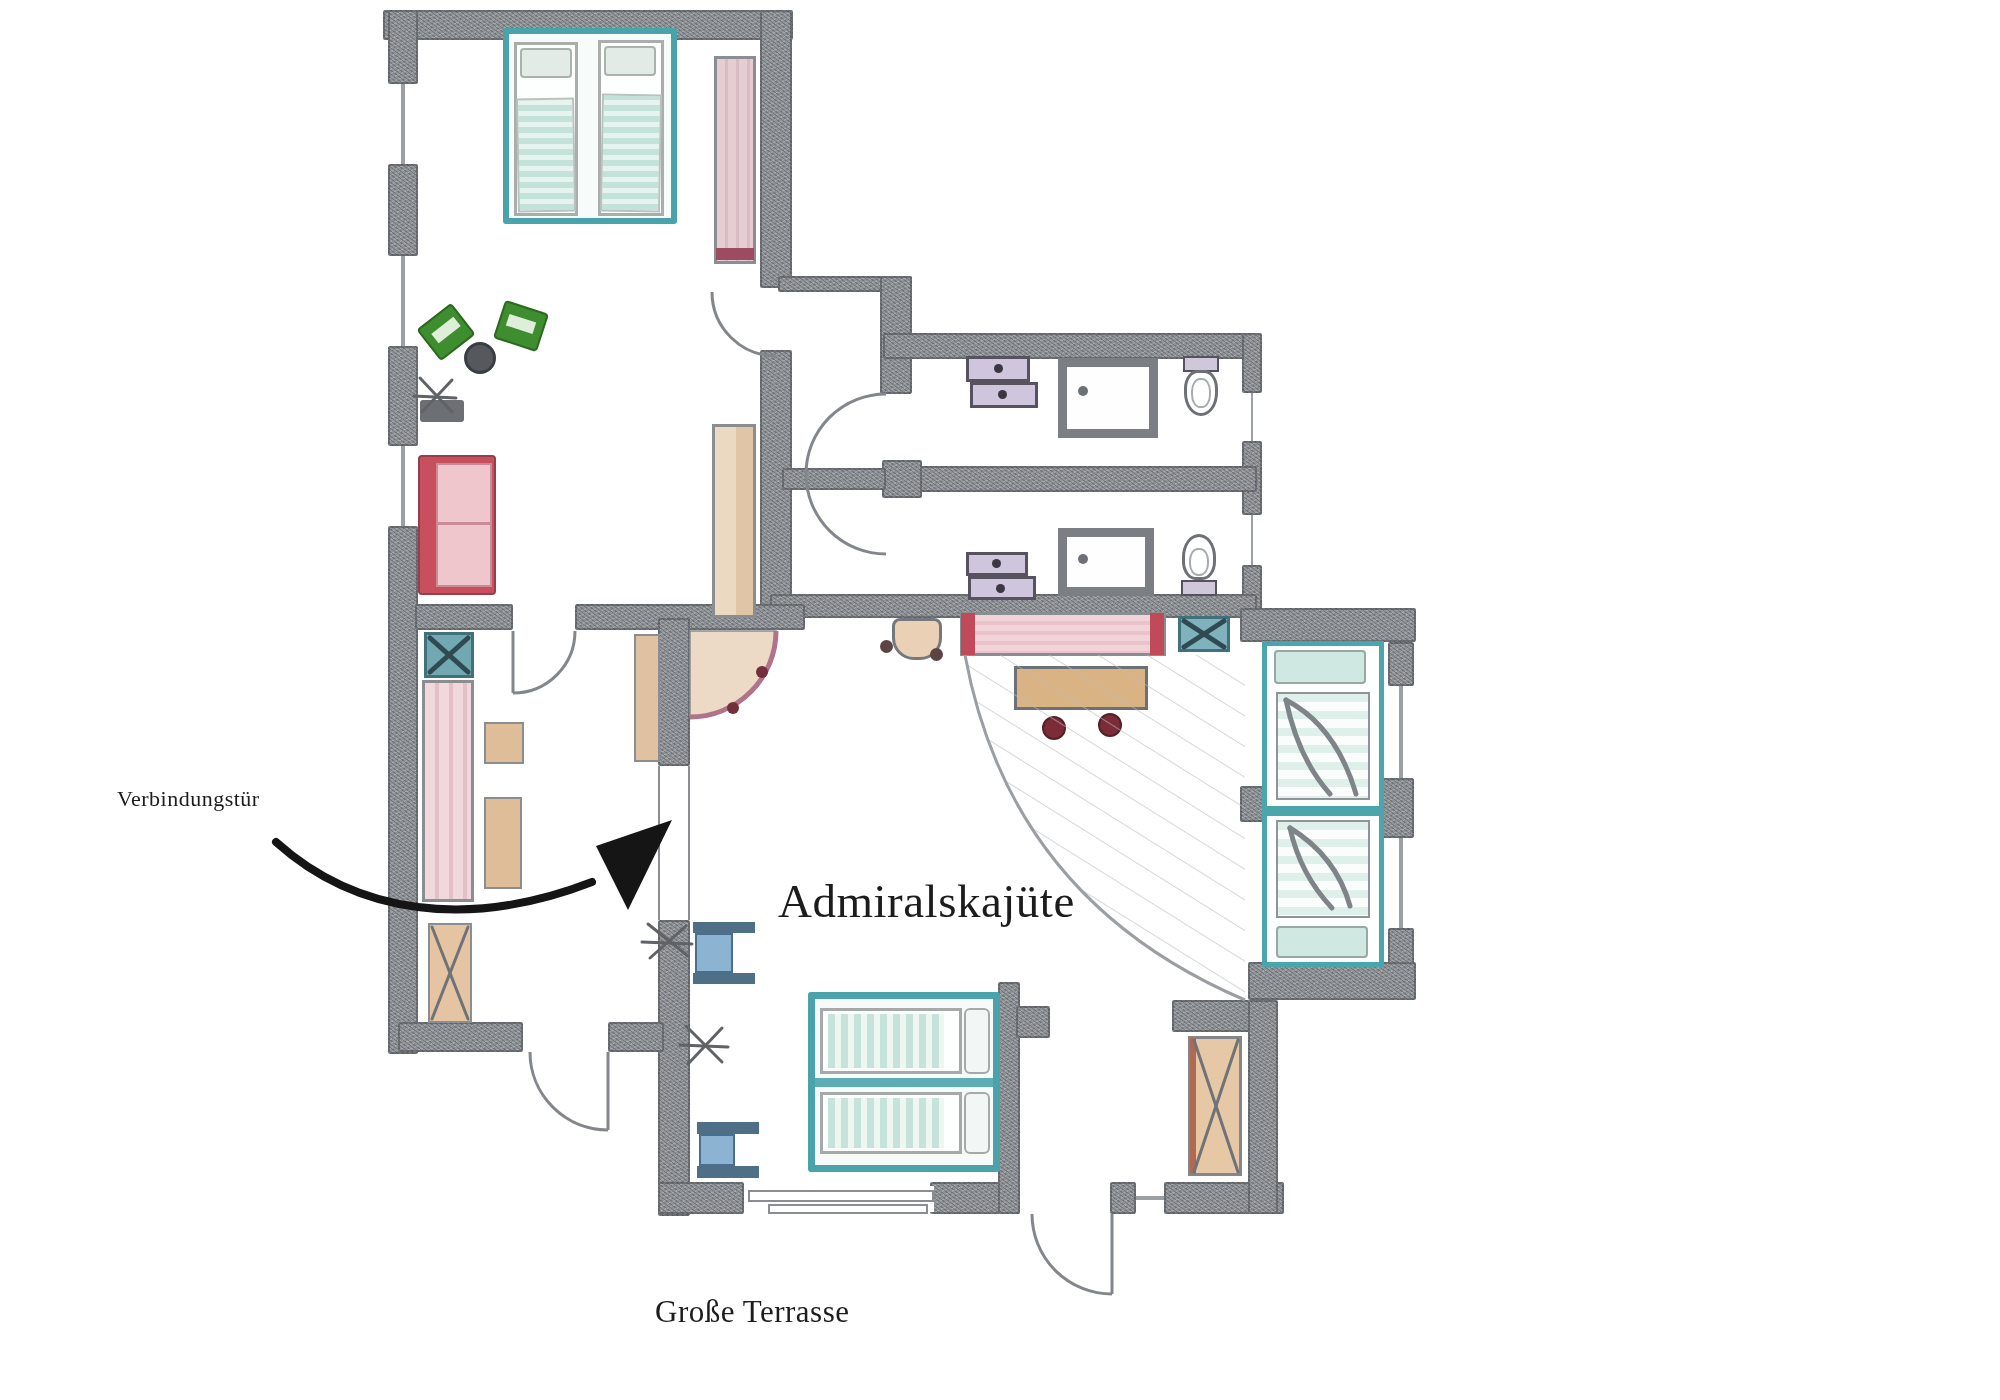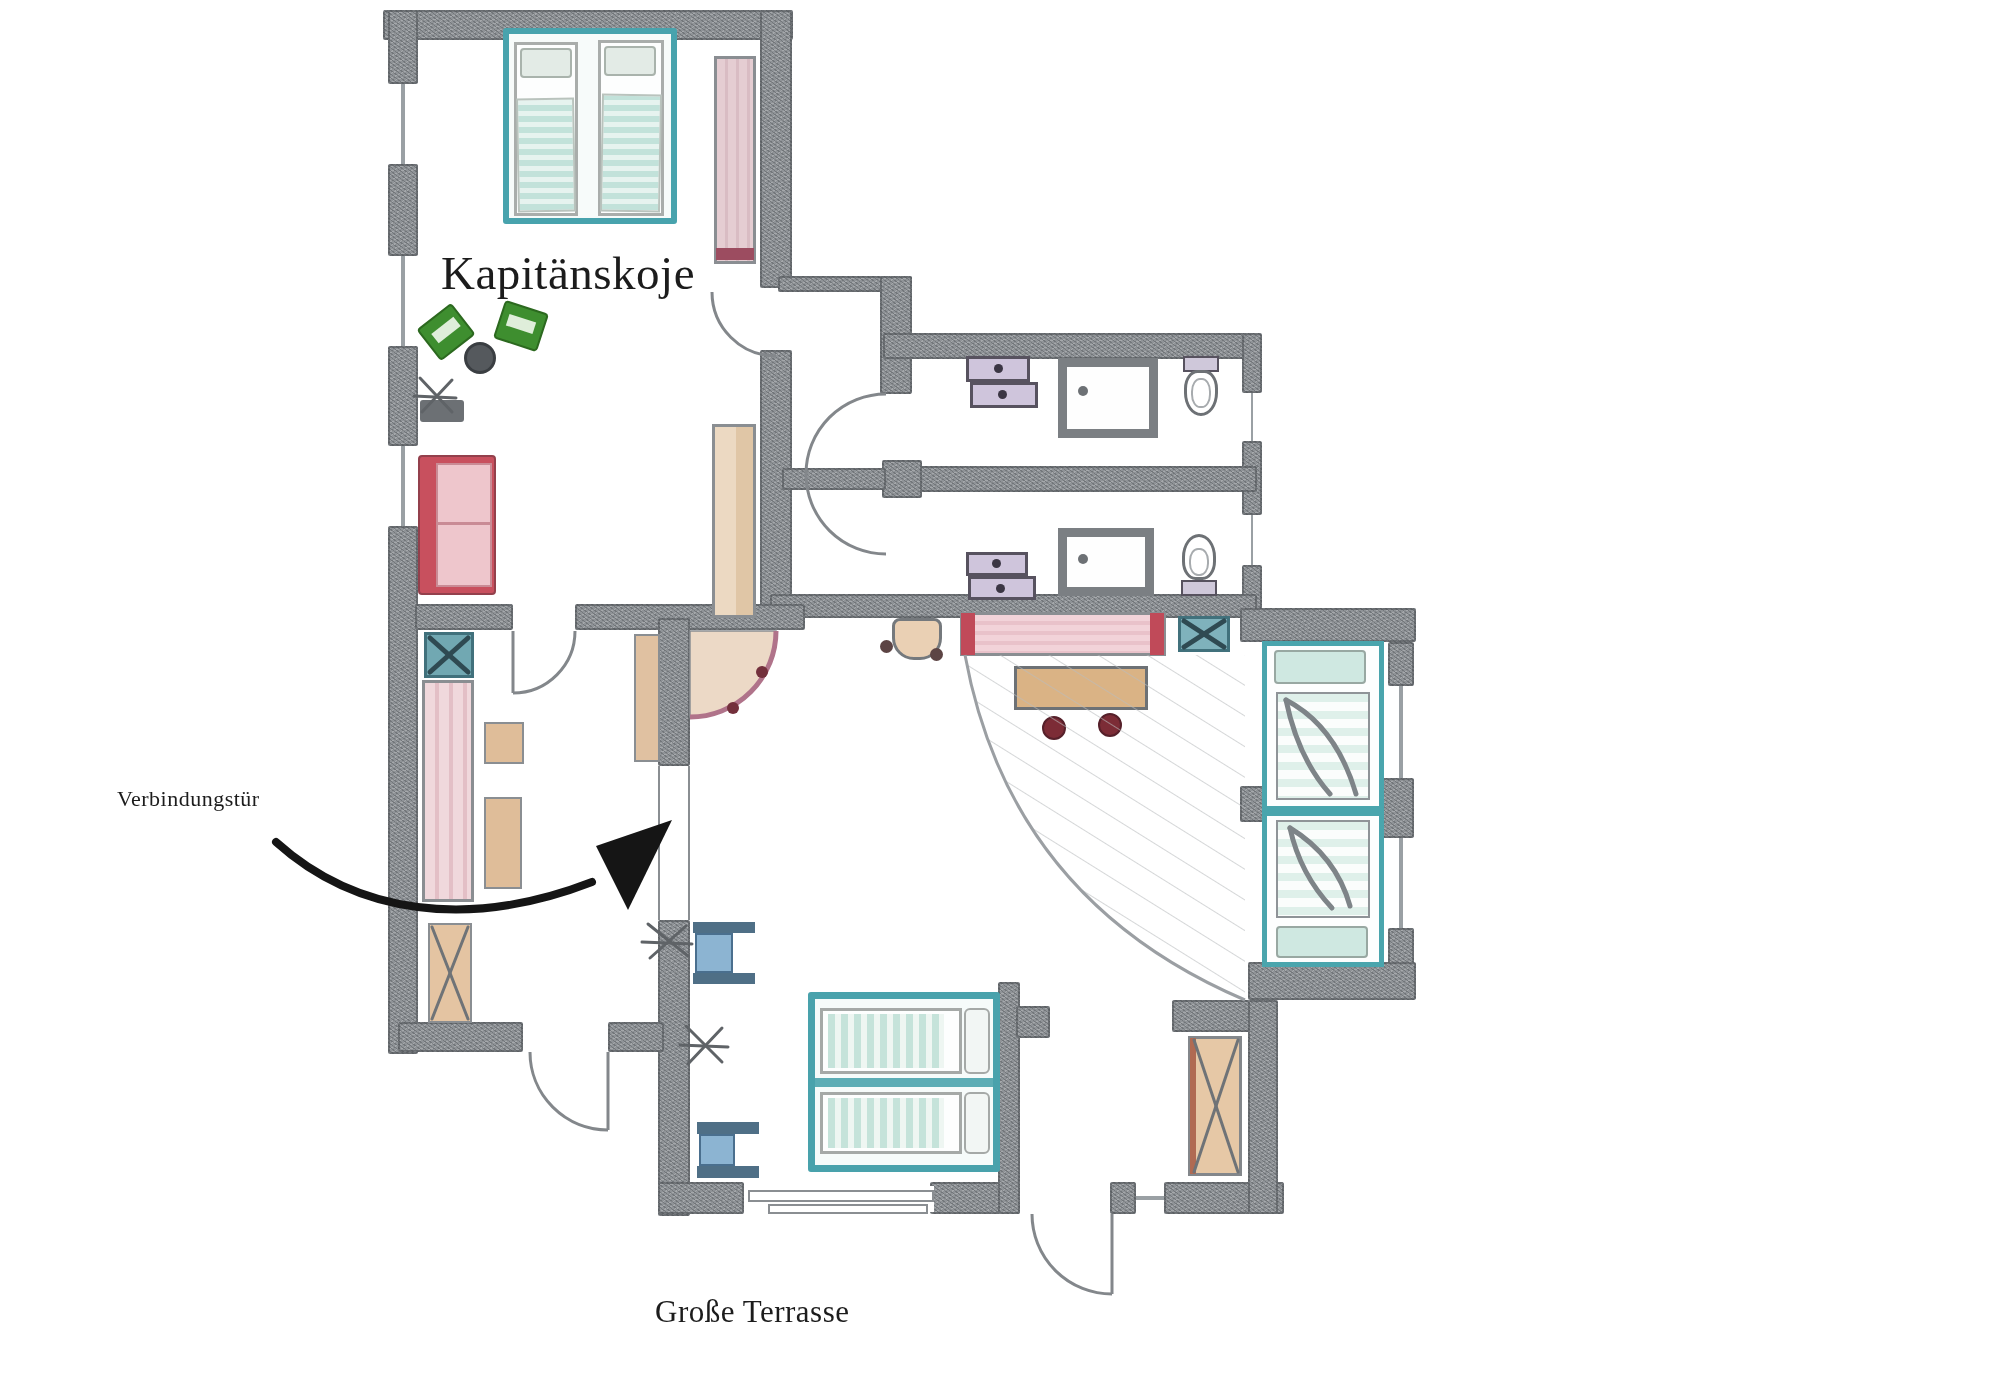"Kapitänskoje" div.label { html: <div>Kapitänskoje</div> -> none }
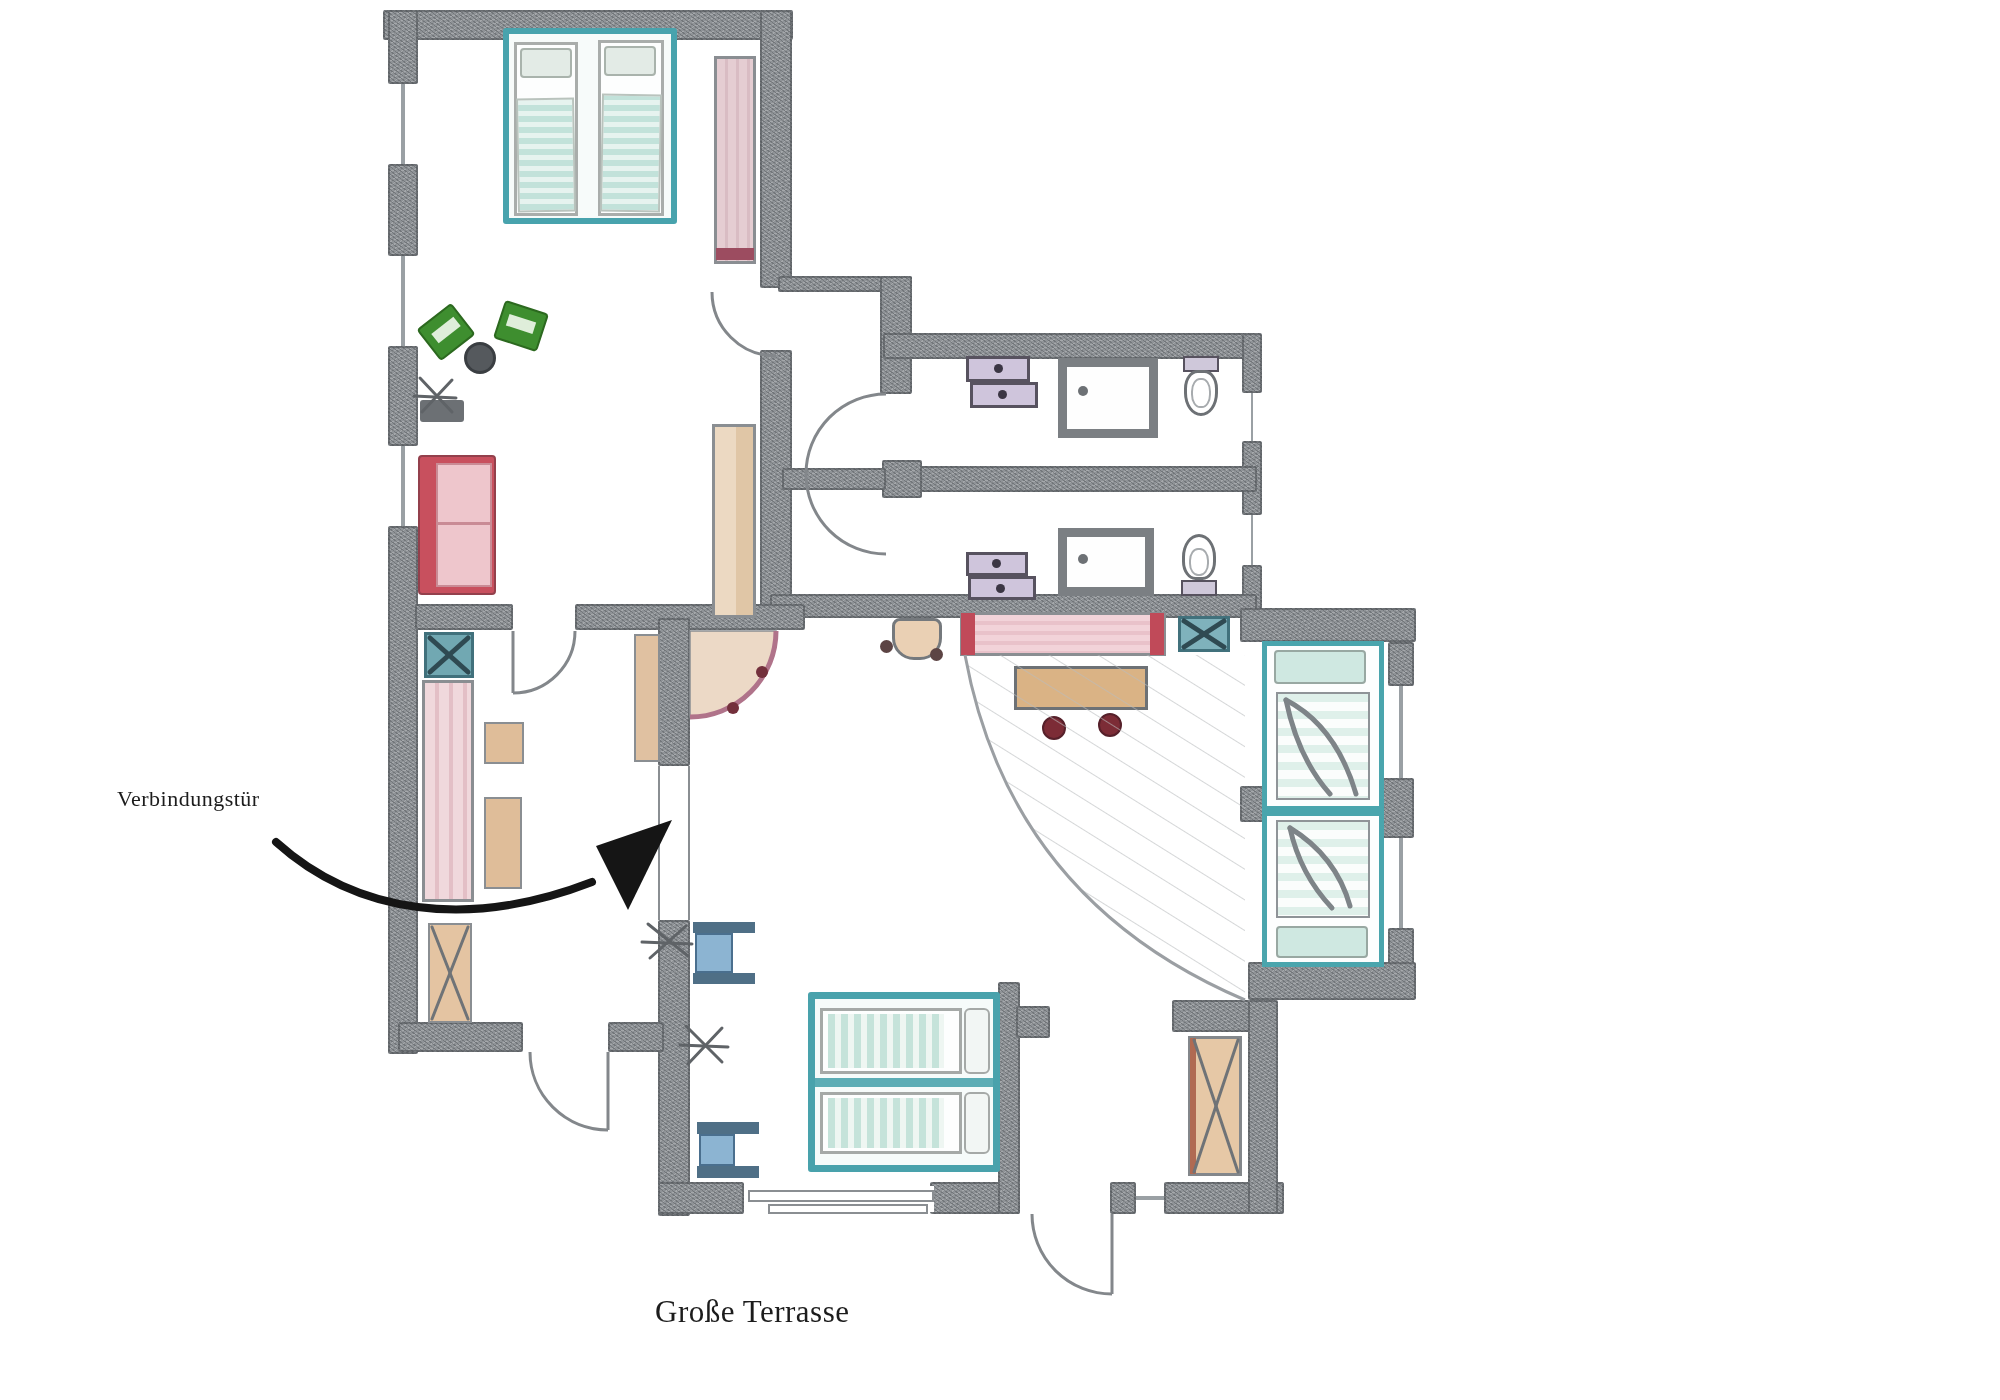"Admiralskajüte" div.label { html: none -> <div>Admiralskajüte</div> }
